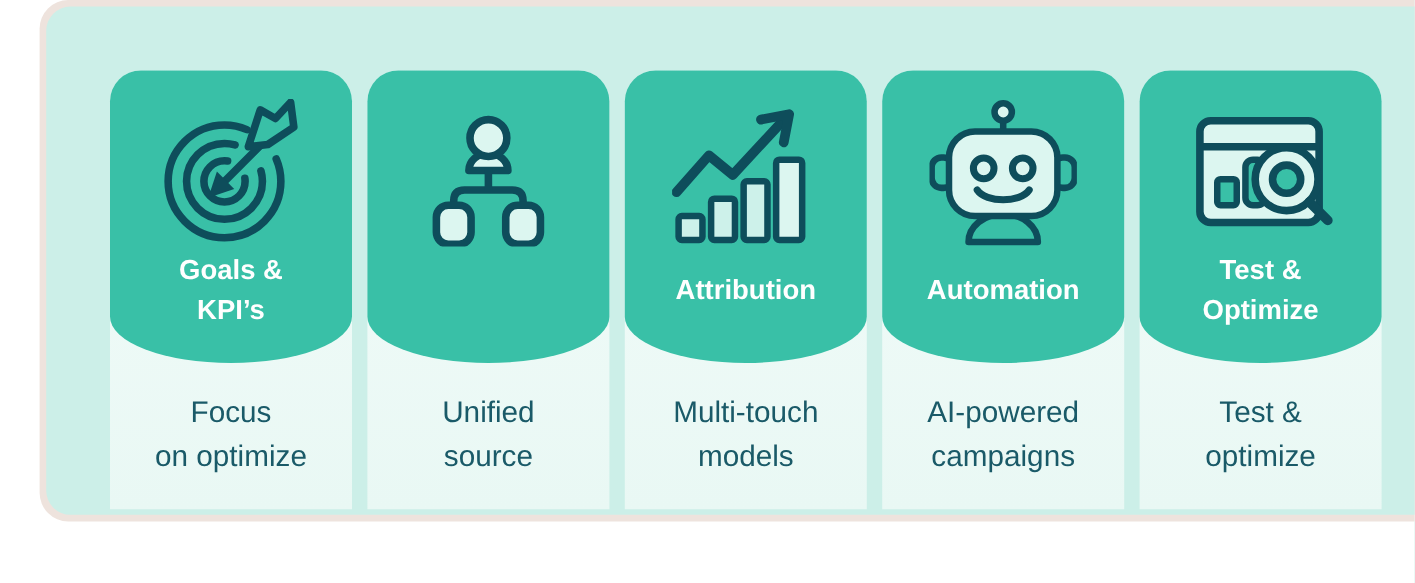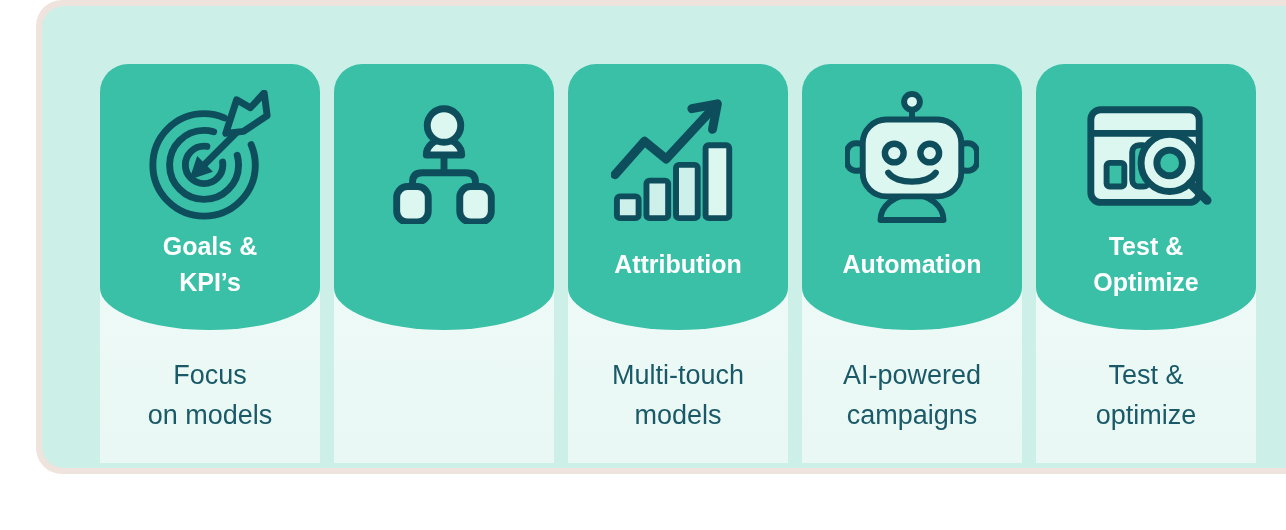"Focus" div.subtitle { text: models -> optimize }
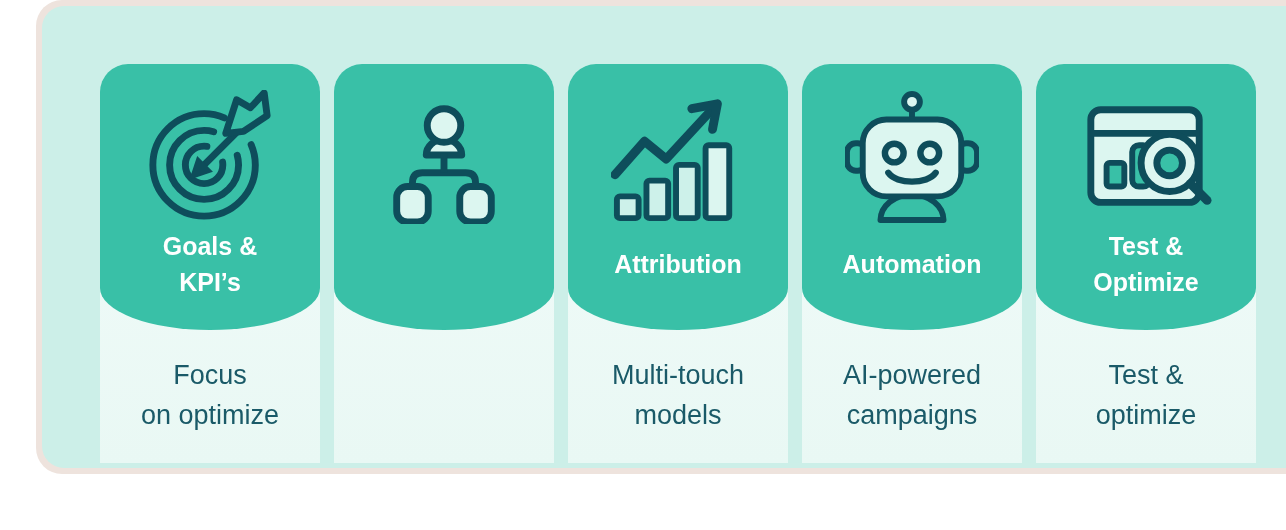"Unified" div.subtitle { html: none -> <div>Unified source</div> }
